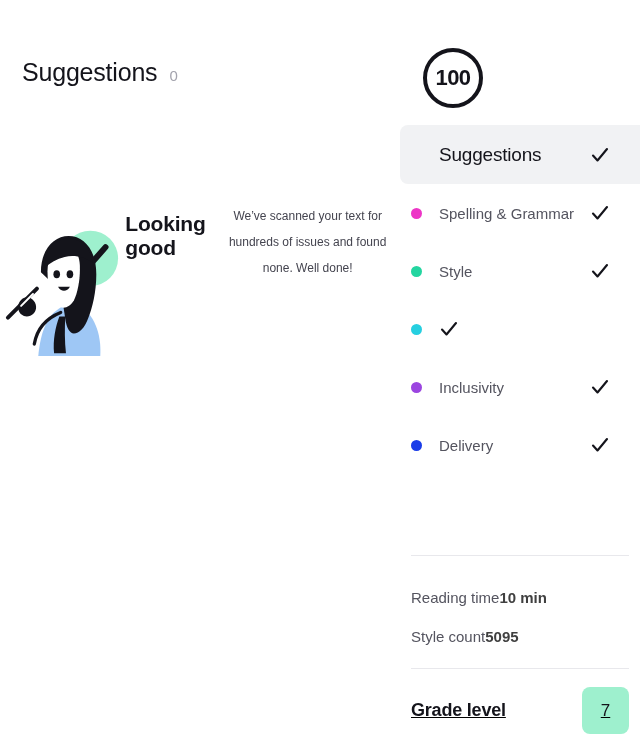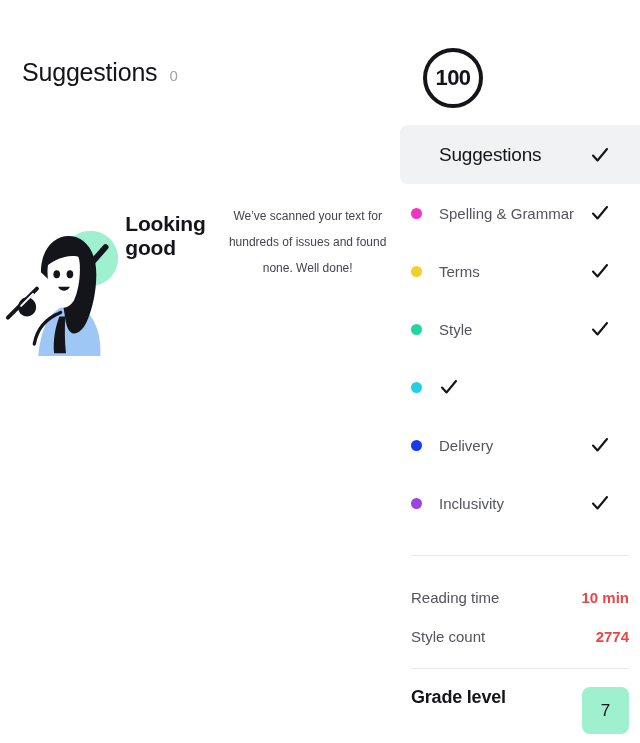"Terms" div.cat-row { html: <div> <span></span> <span>Terms</span> <span> <svg> <path></path> </svg> </span> </div> -> none }
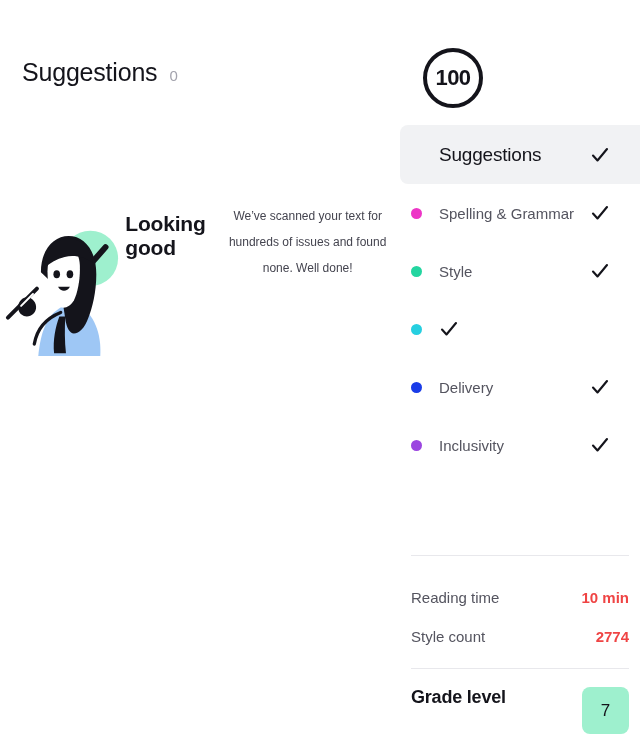"Delivery" div.cat-row { order: before "Inclusivity" -> after "Inclusivity" }
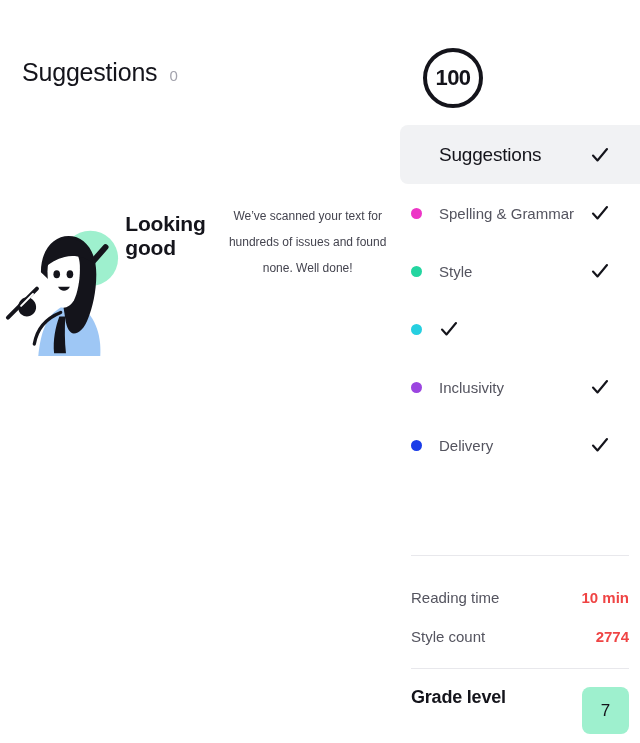"Reading time" .stat-row { justify-content: space-between -> none }
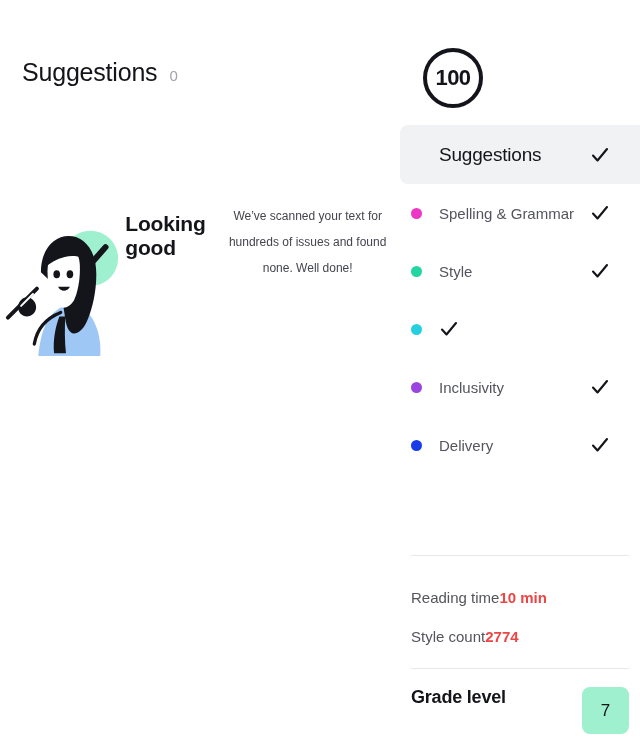"10 min" .stat-value { color: #ef4444 -> #404040 }
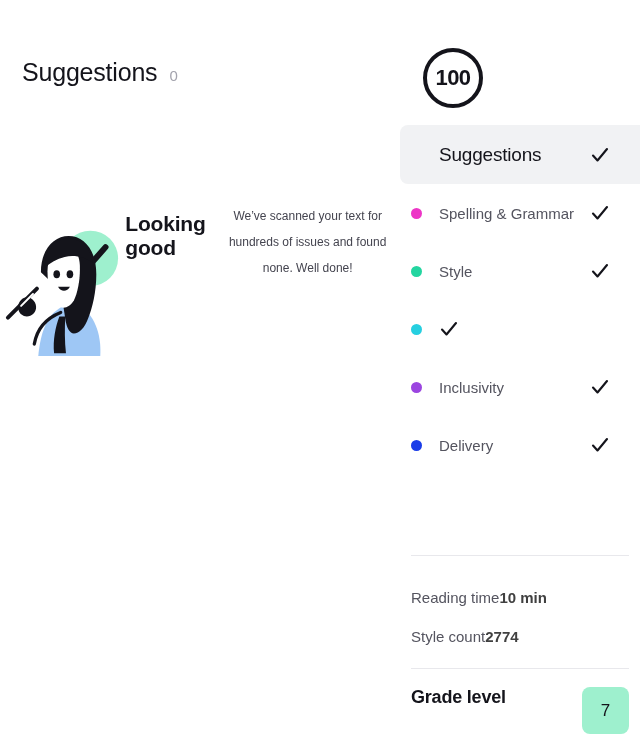"2774" span.stat-value { text: 2774 -> 5095 }
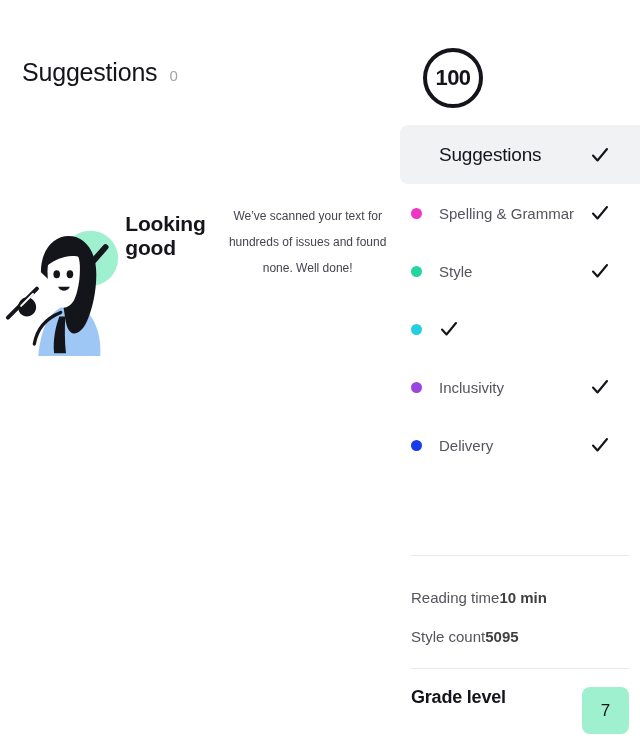"Grade level" .grade { align-items: none -> center; text-decoration: none -> underline }
